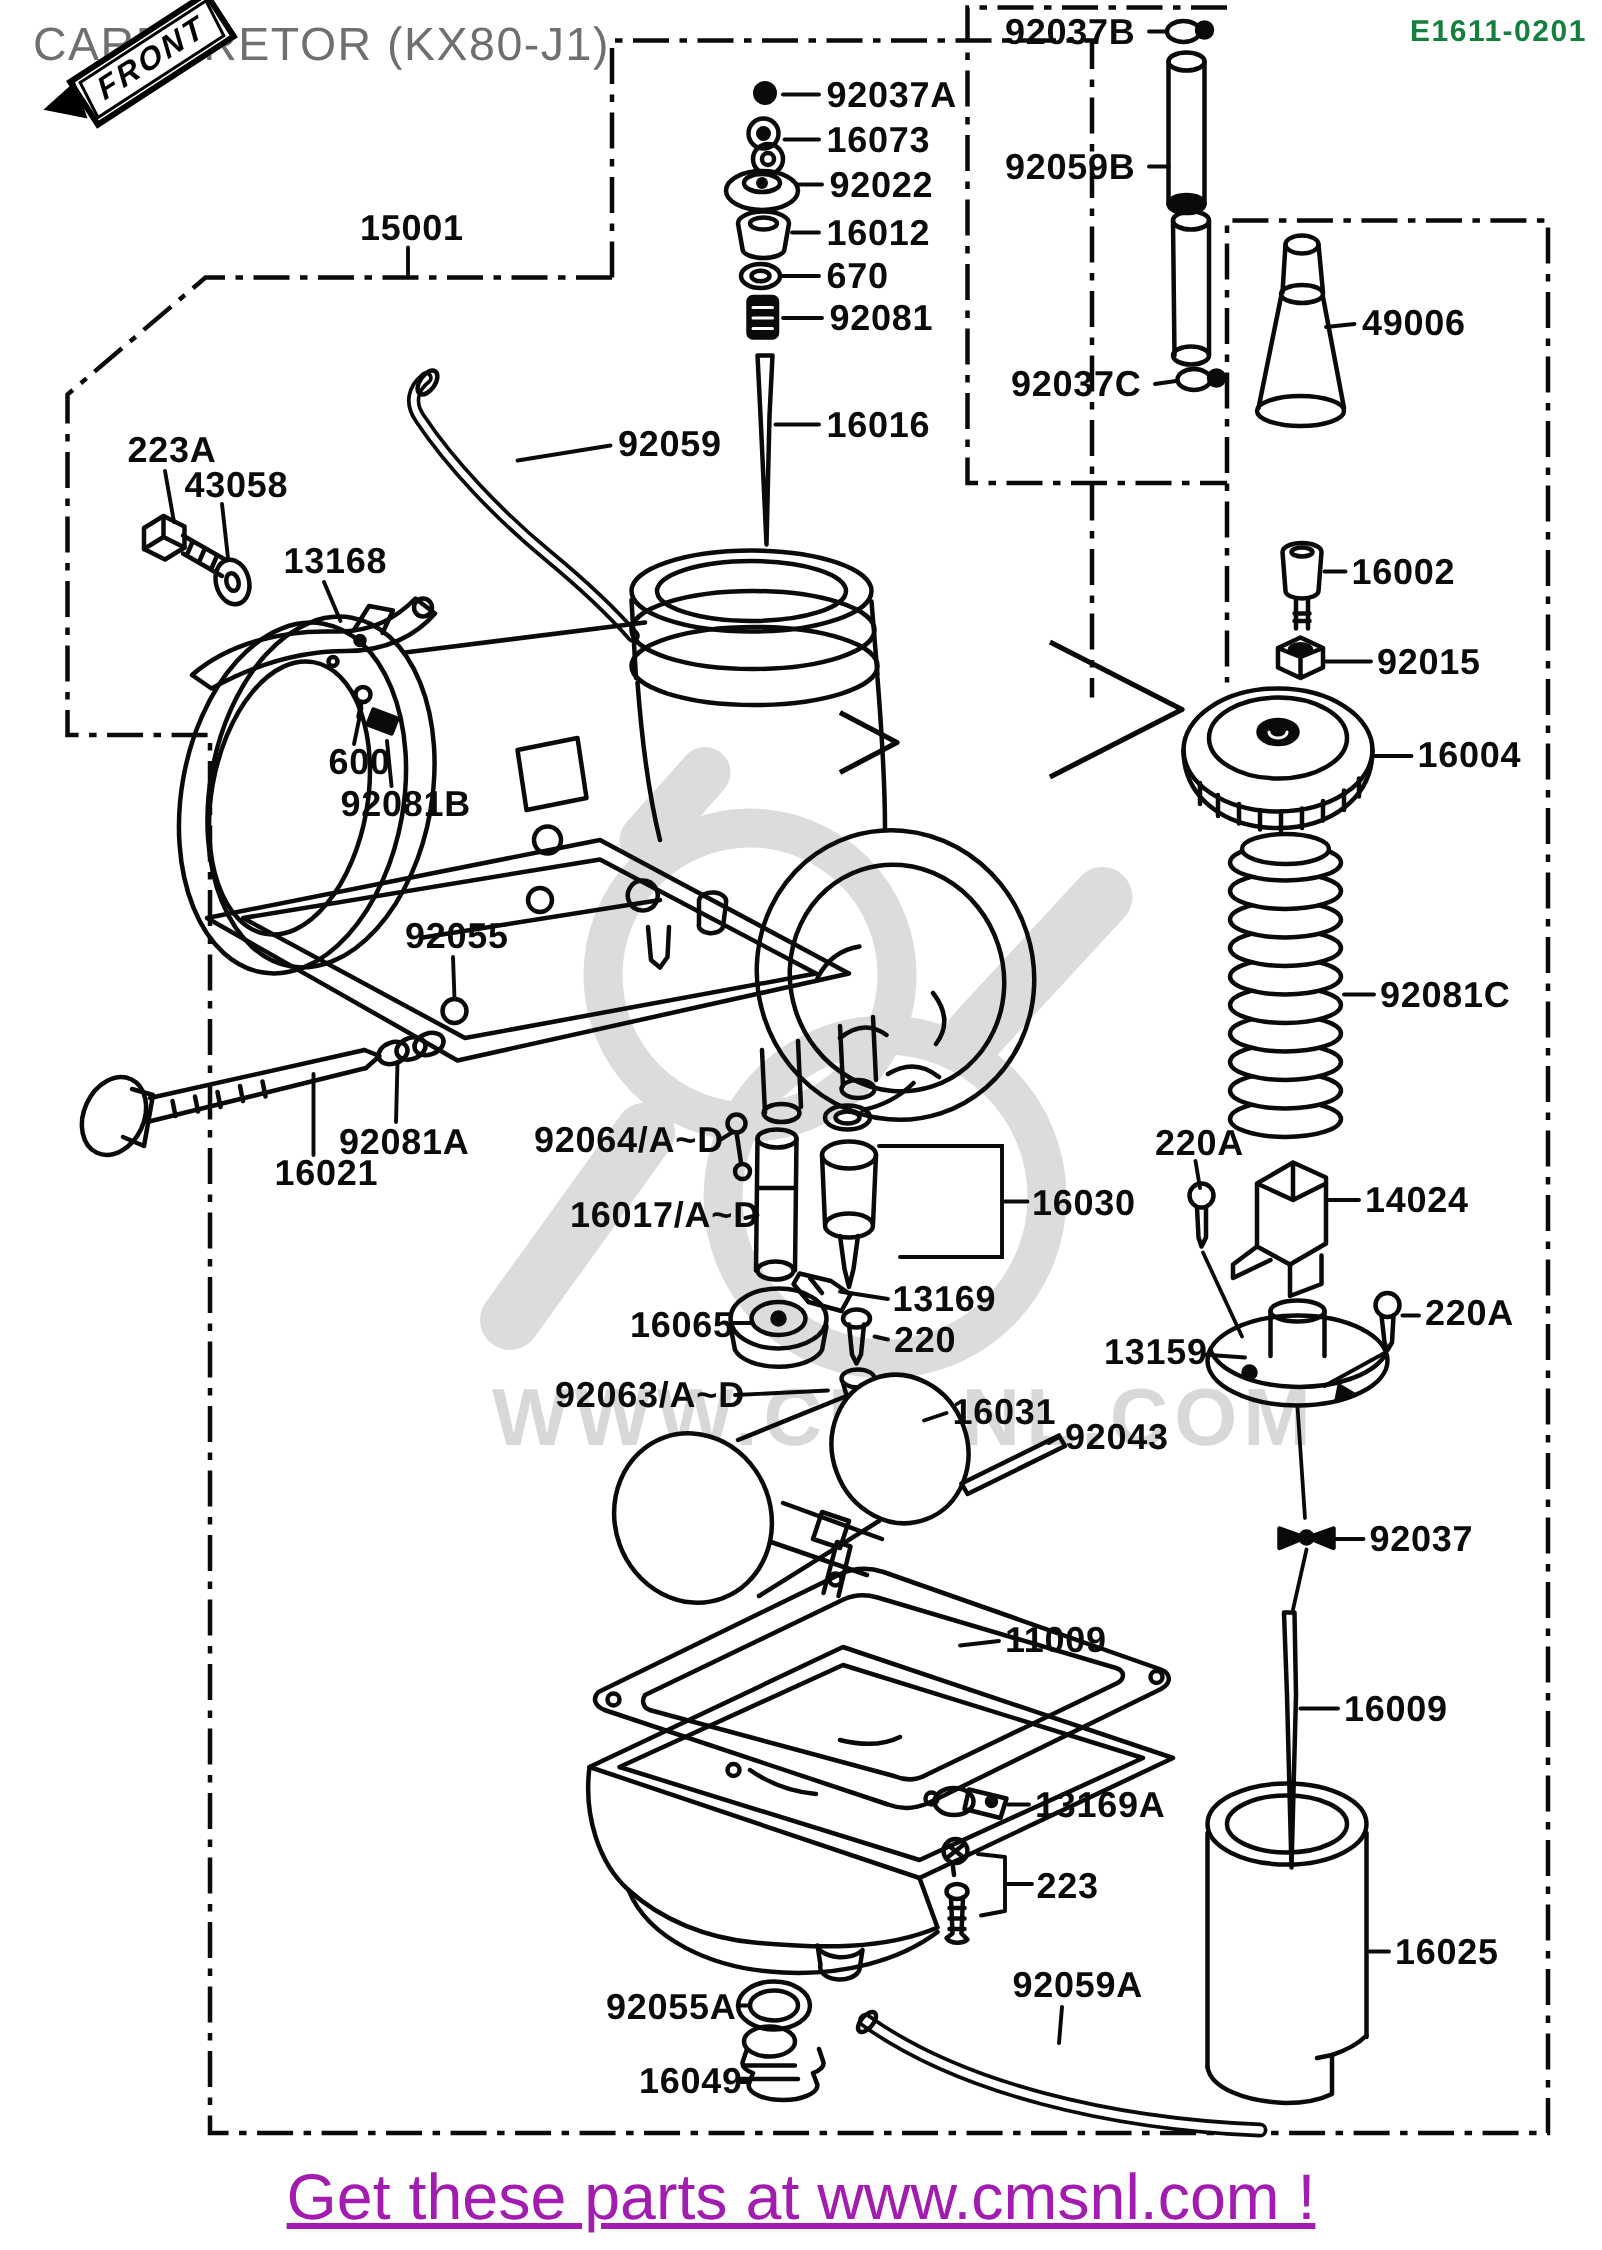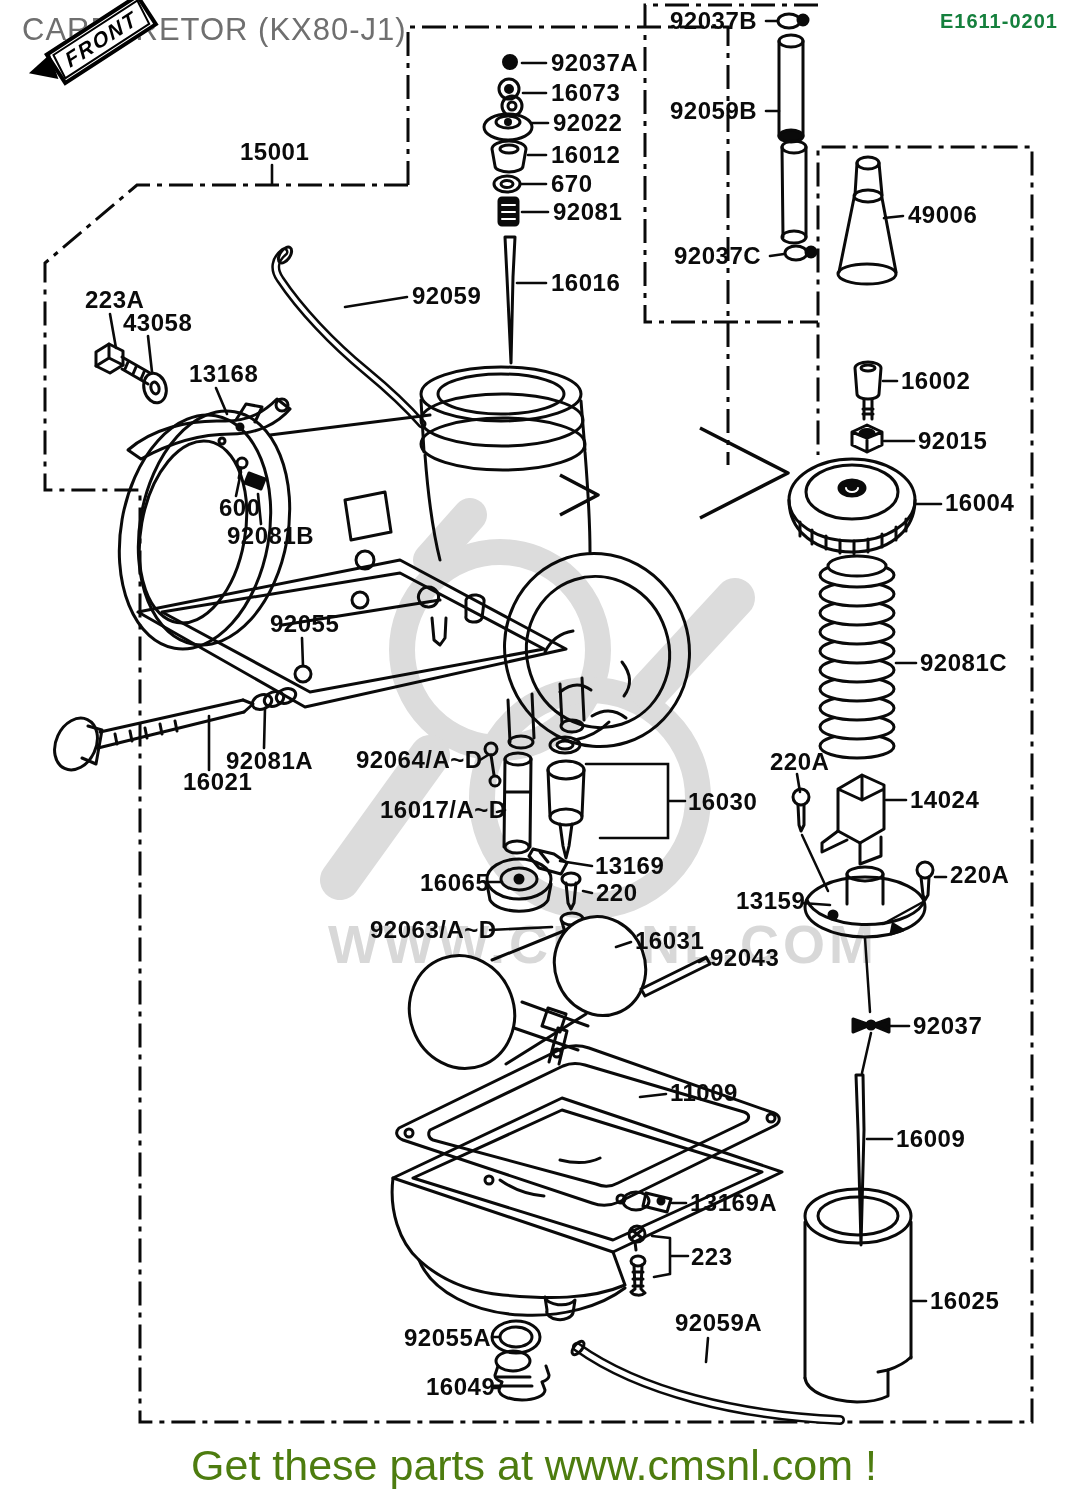"Get these parts at www.cmsnl.com" .promo { color: #4d7c0f -> #a21caf; text-decoration: none -> underline }
